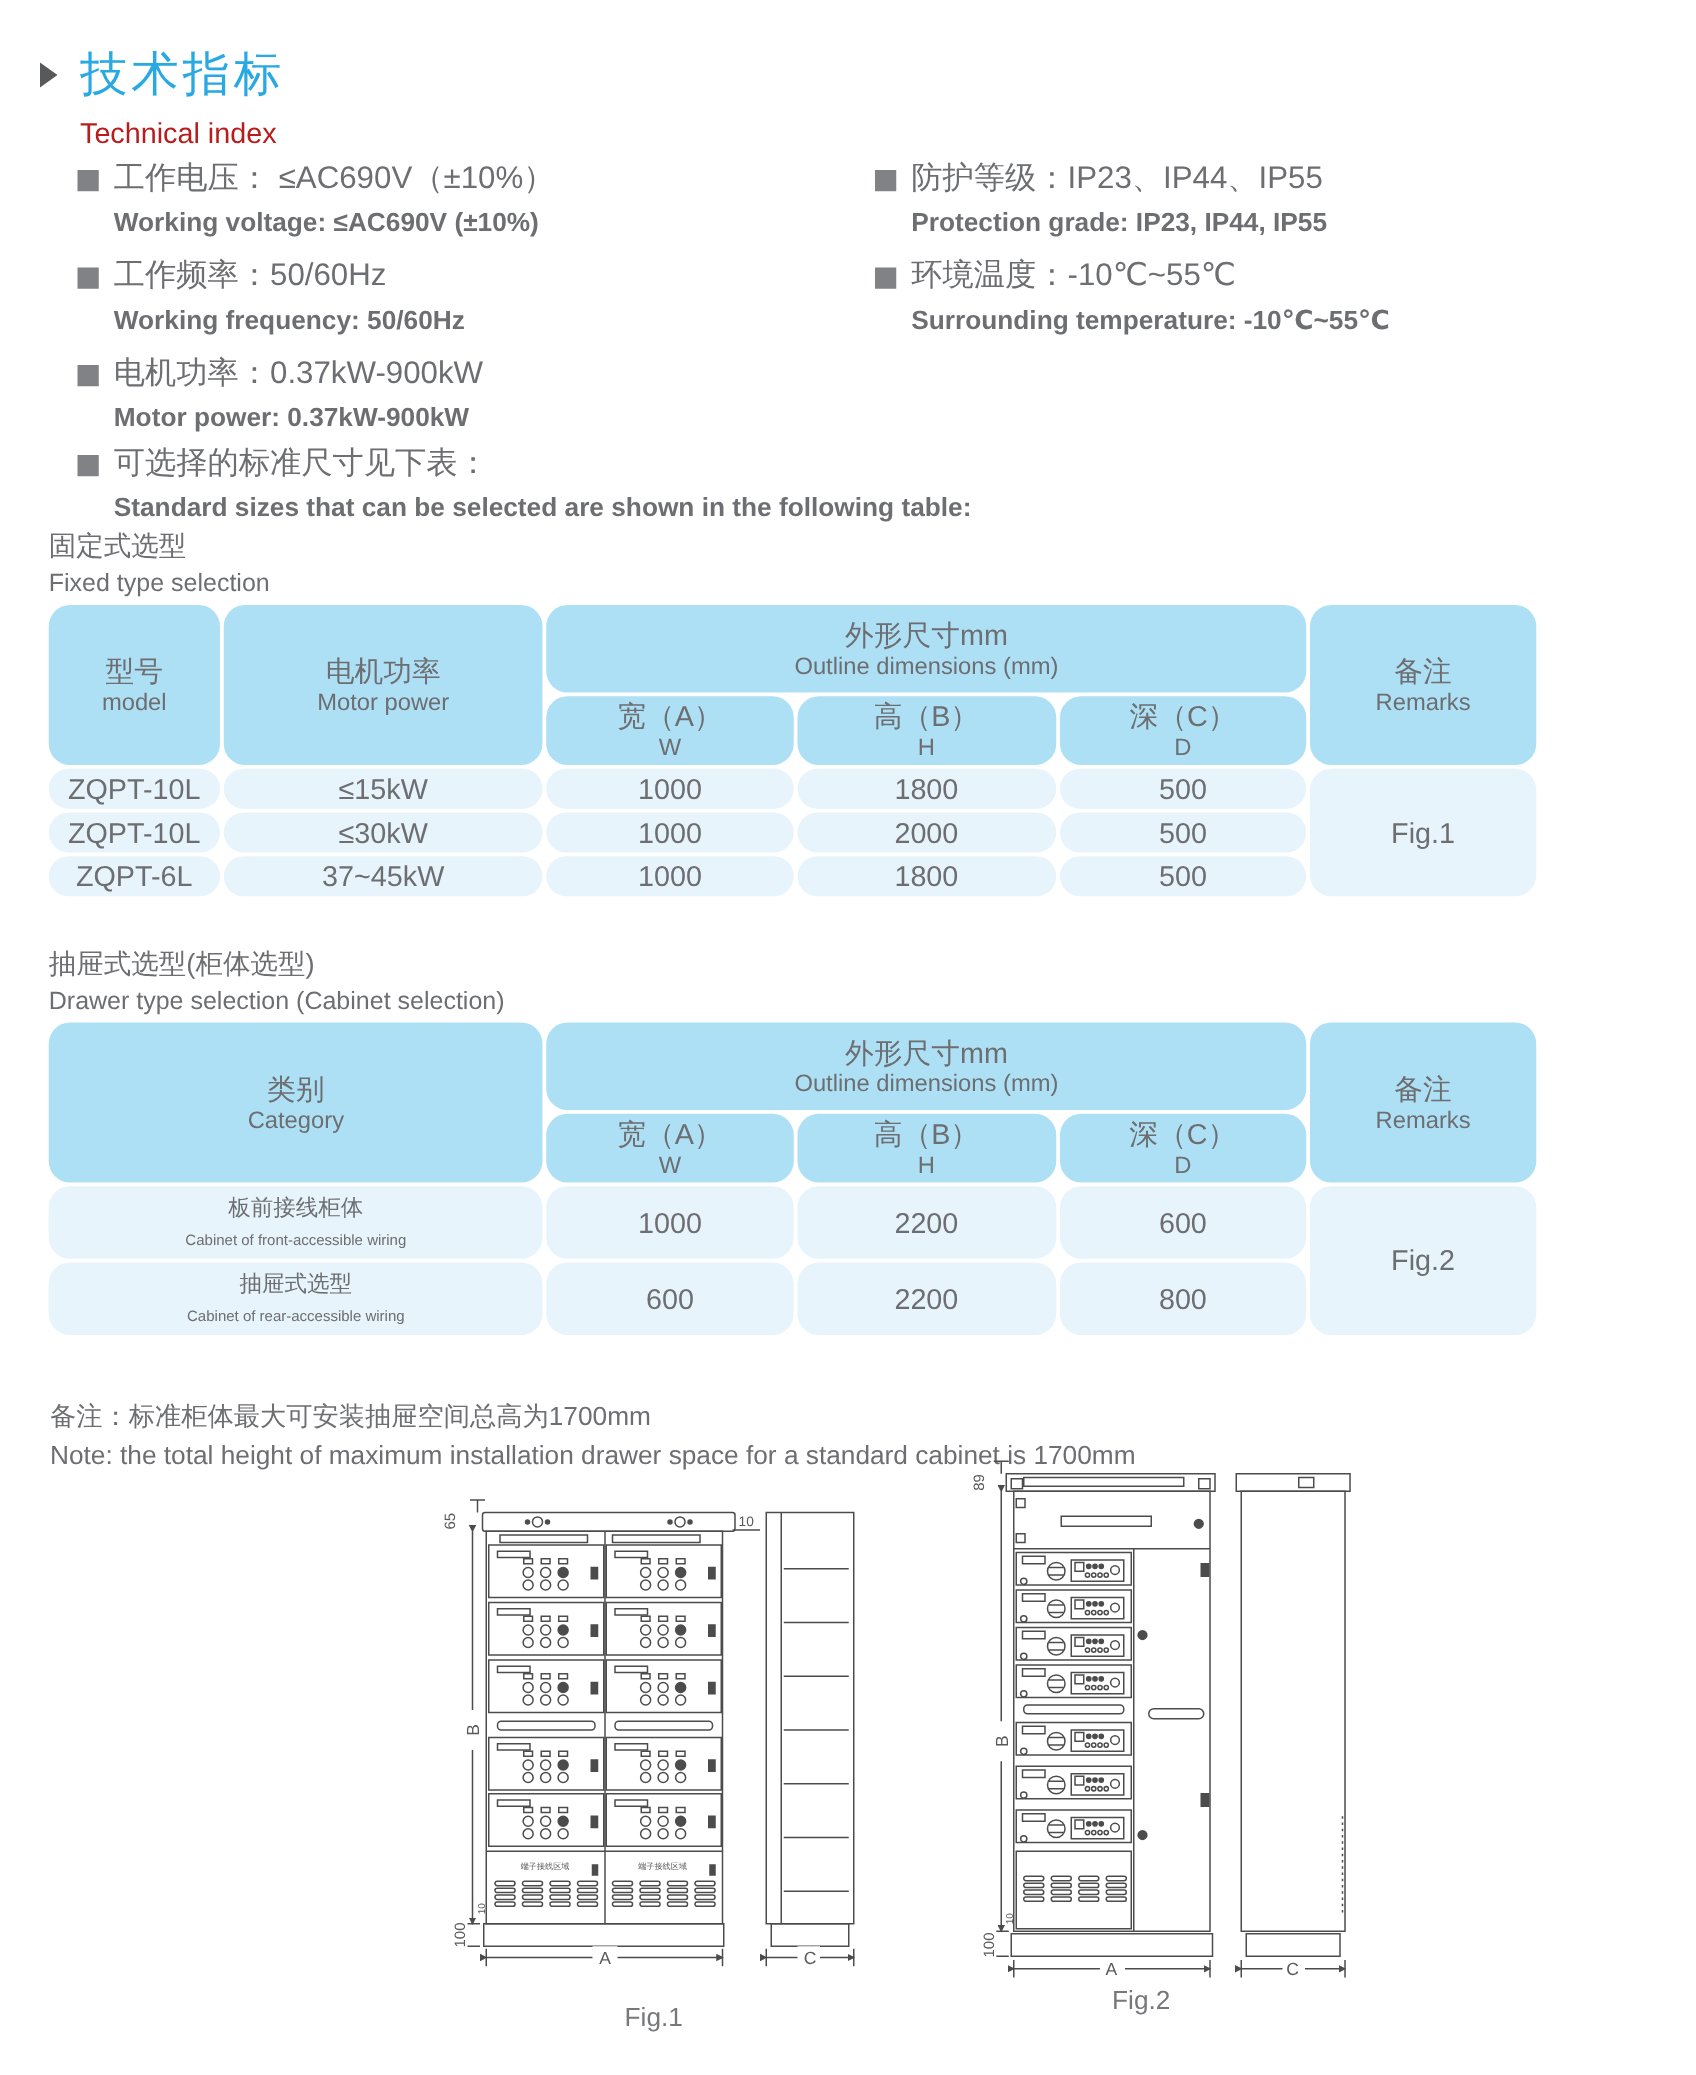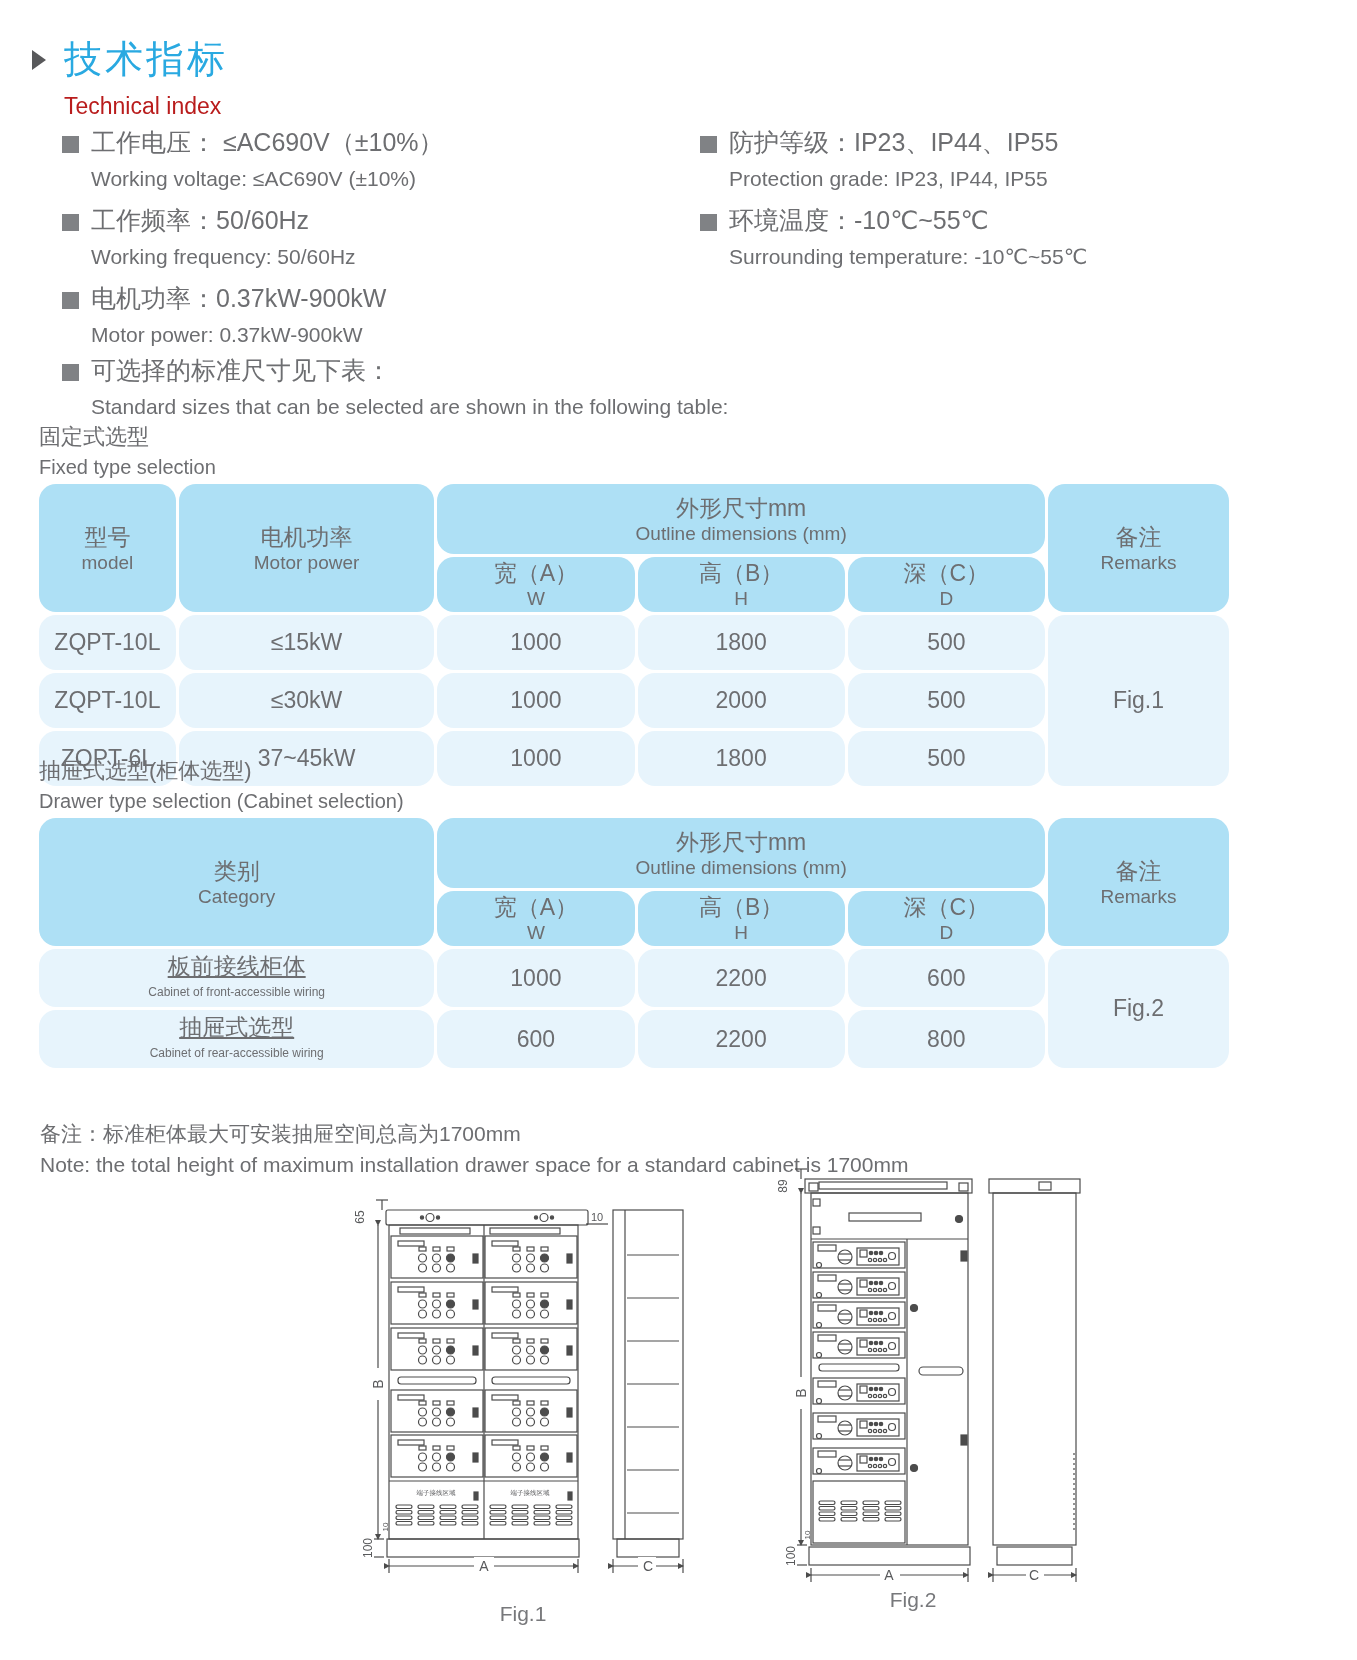"Working voltage: ≤AC690V (±10%)" .en-line { font-weight: none -> bold }
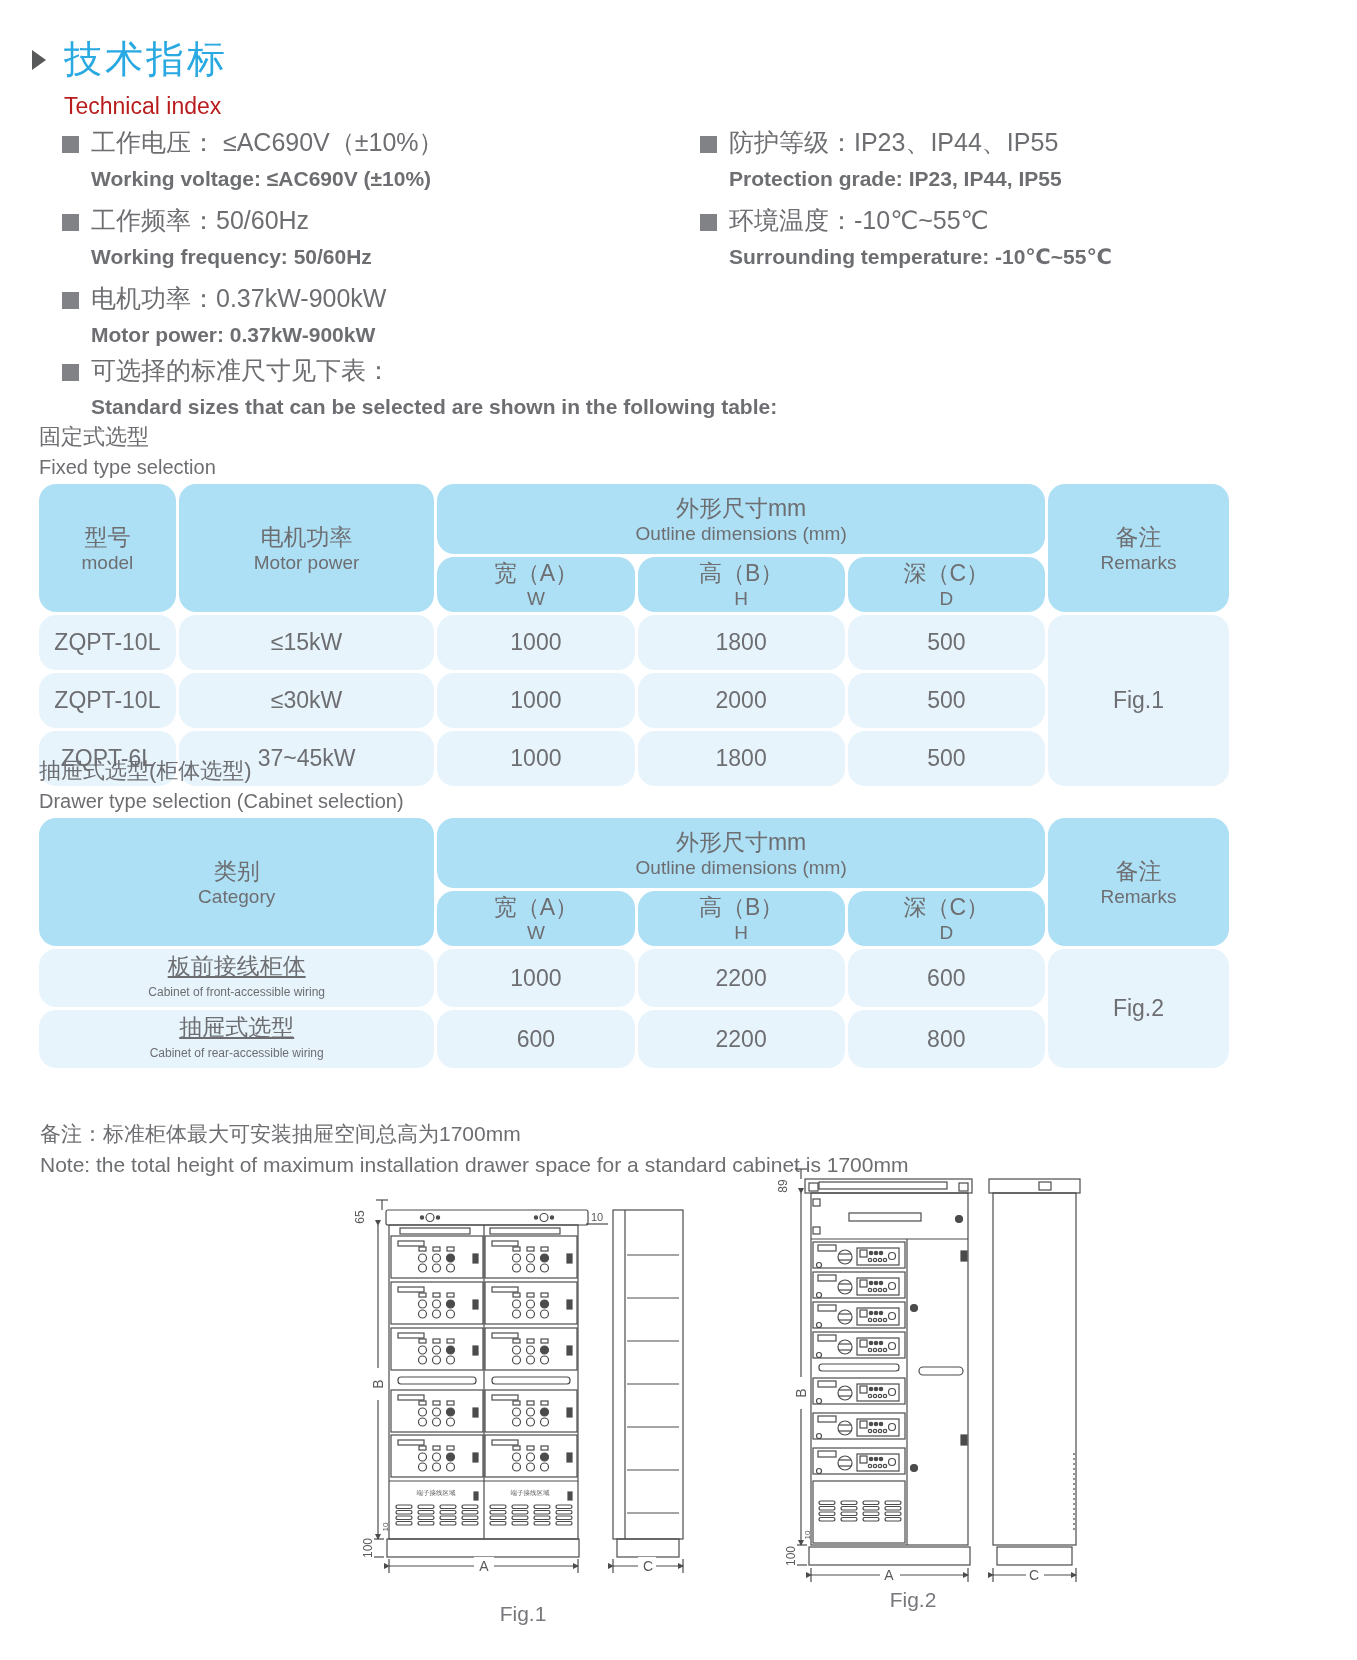"ZQPT-10L" .tbl td { height: 55px -> 32px }
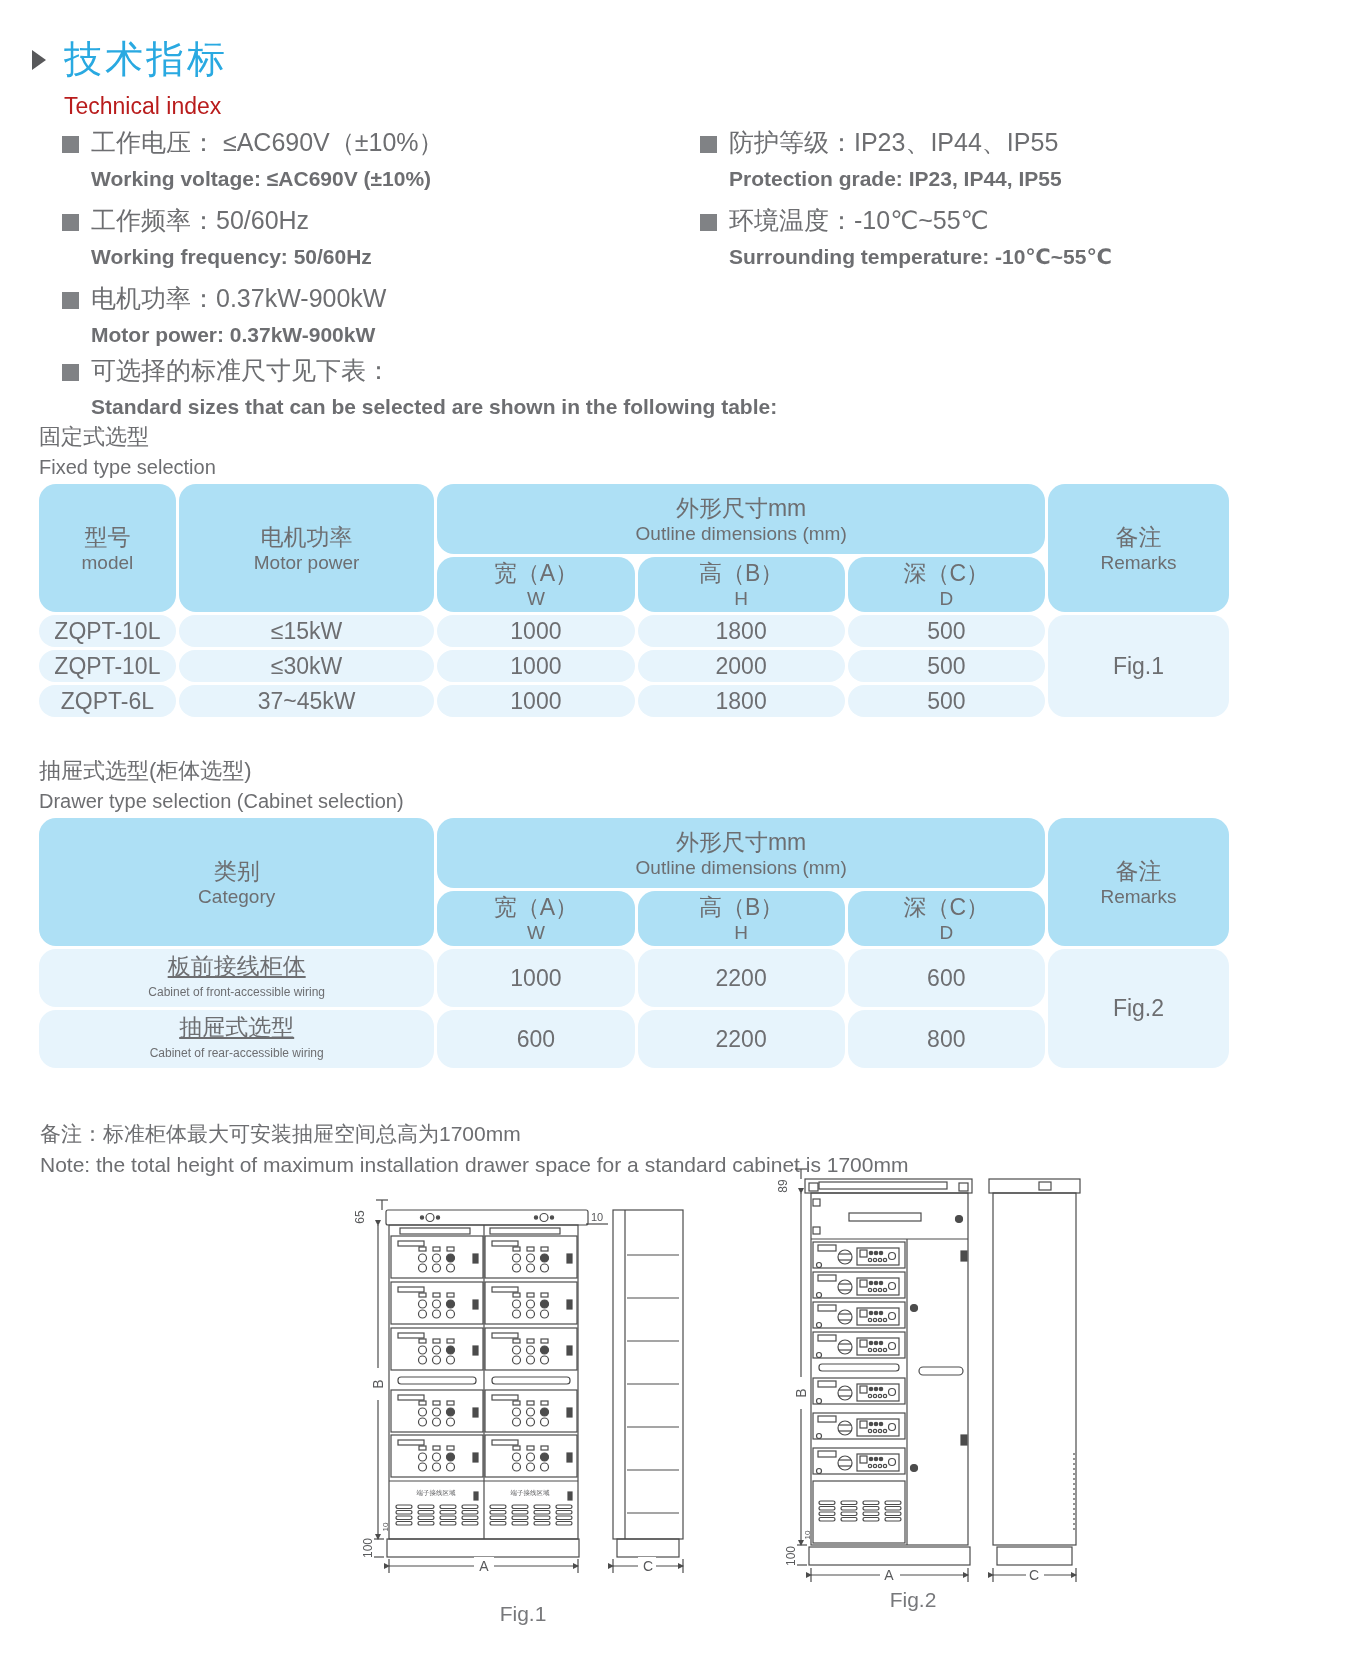"板前接线柜体" .tbl td .zh { font-size: 23px -> 18px; text-decoration: underline -> none }
